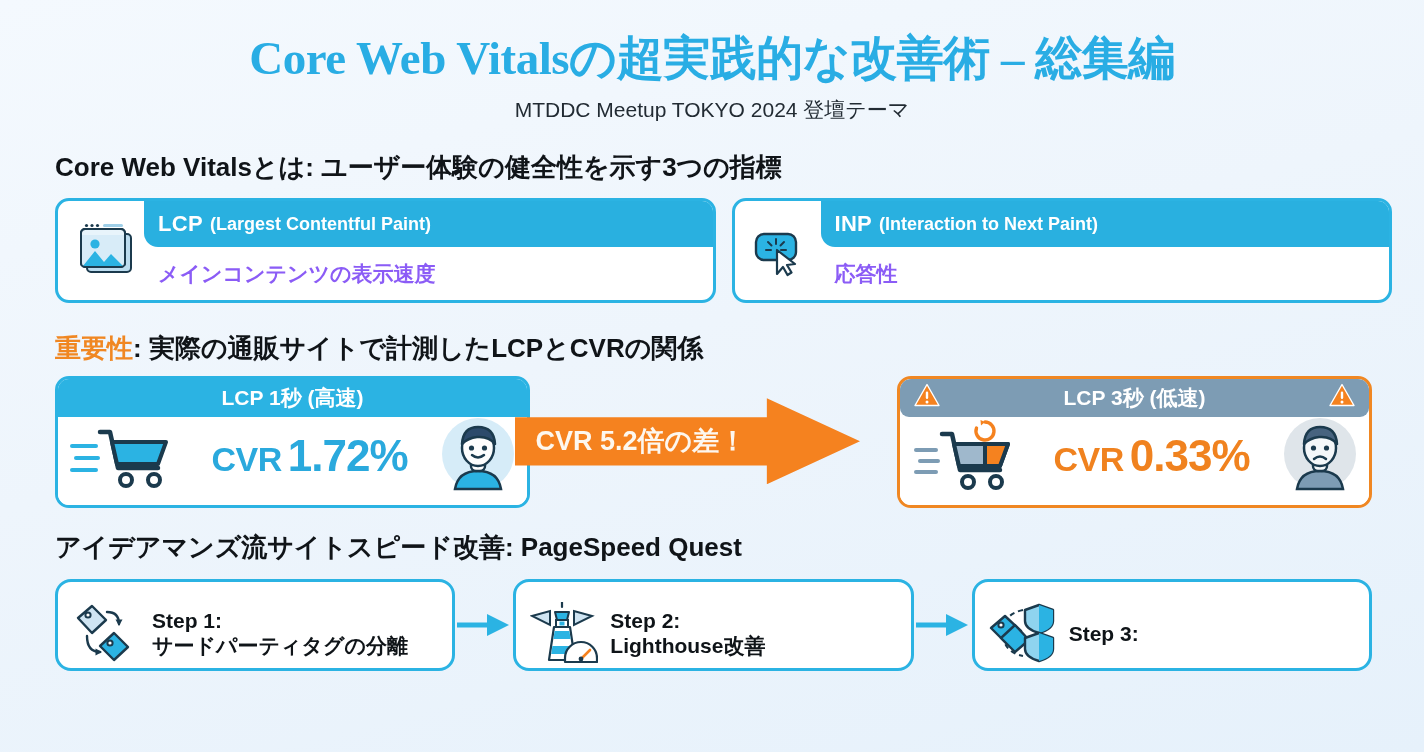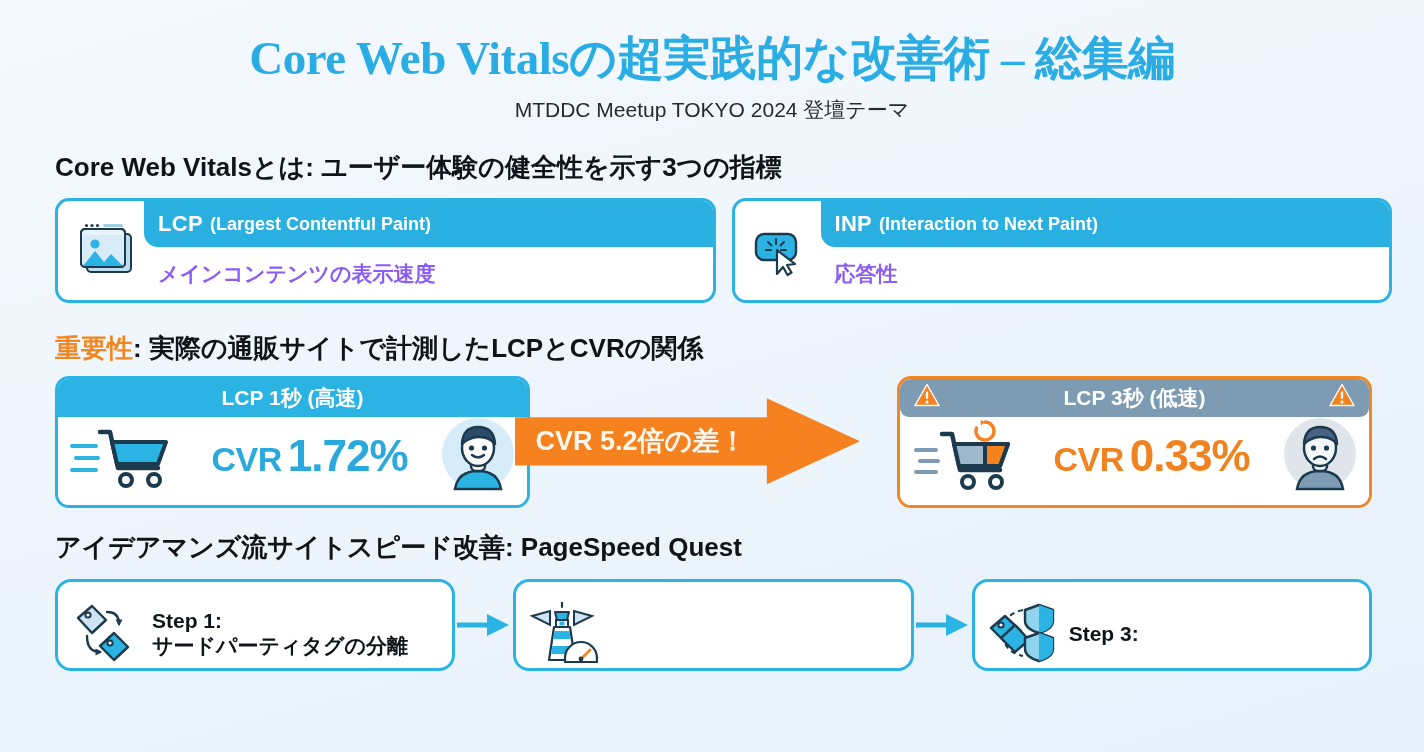"Step 2:" div.step-text { html: none -> <div> <span>Step 2:</span> <span>Lighthouse改善</span> </div> }
